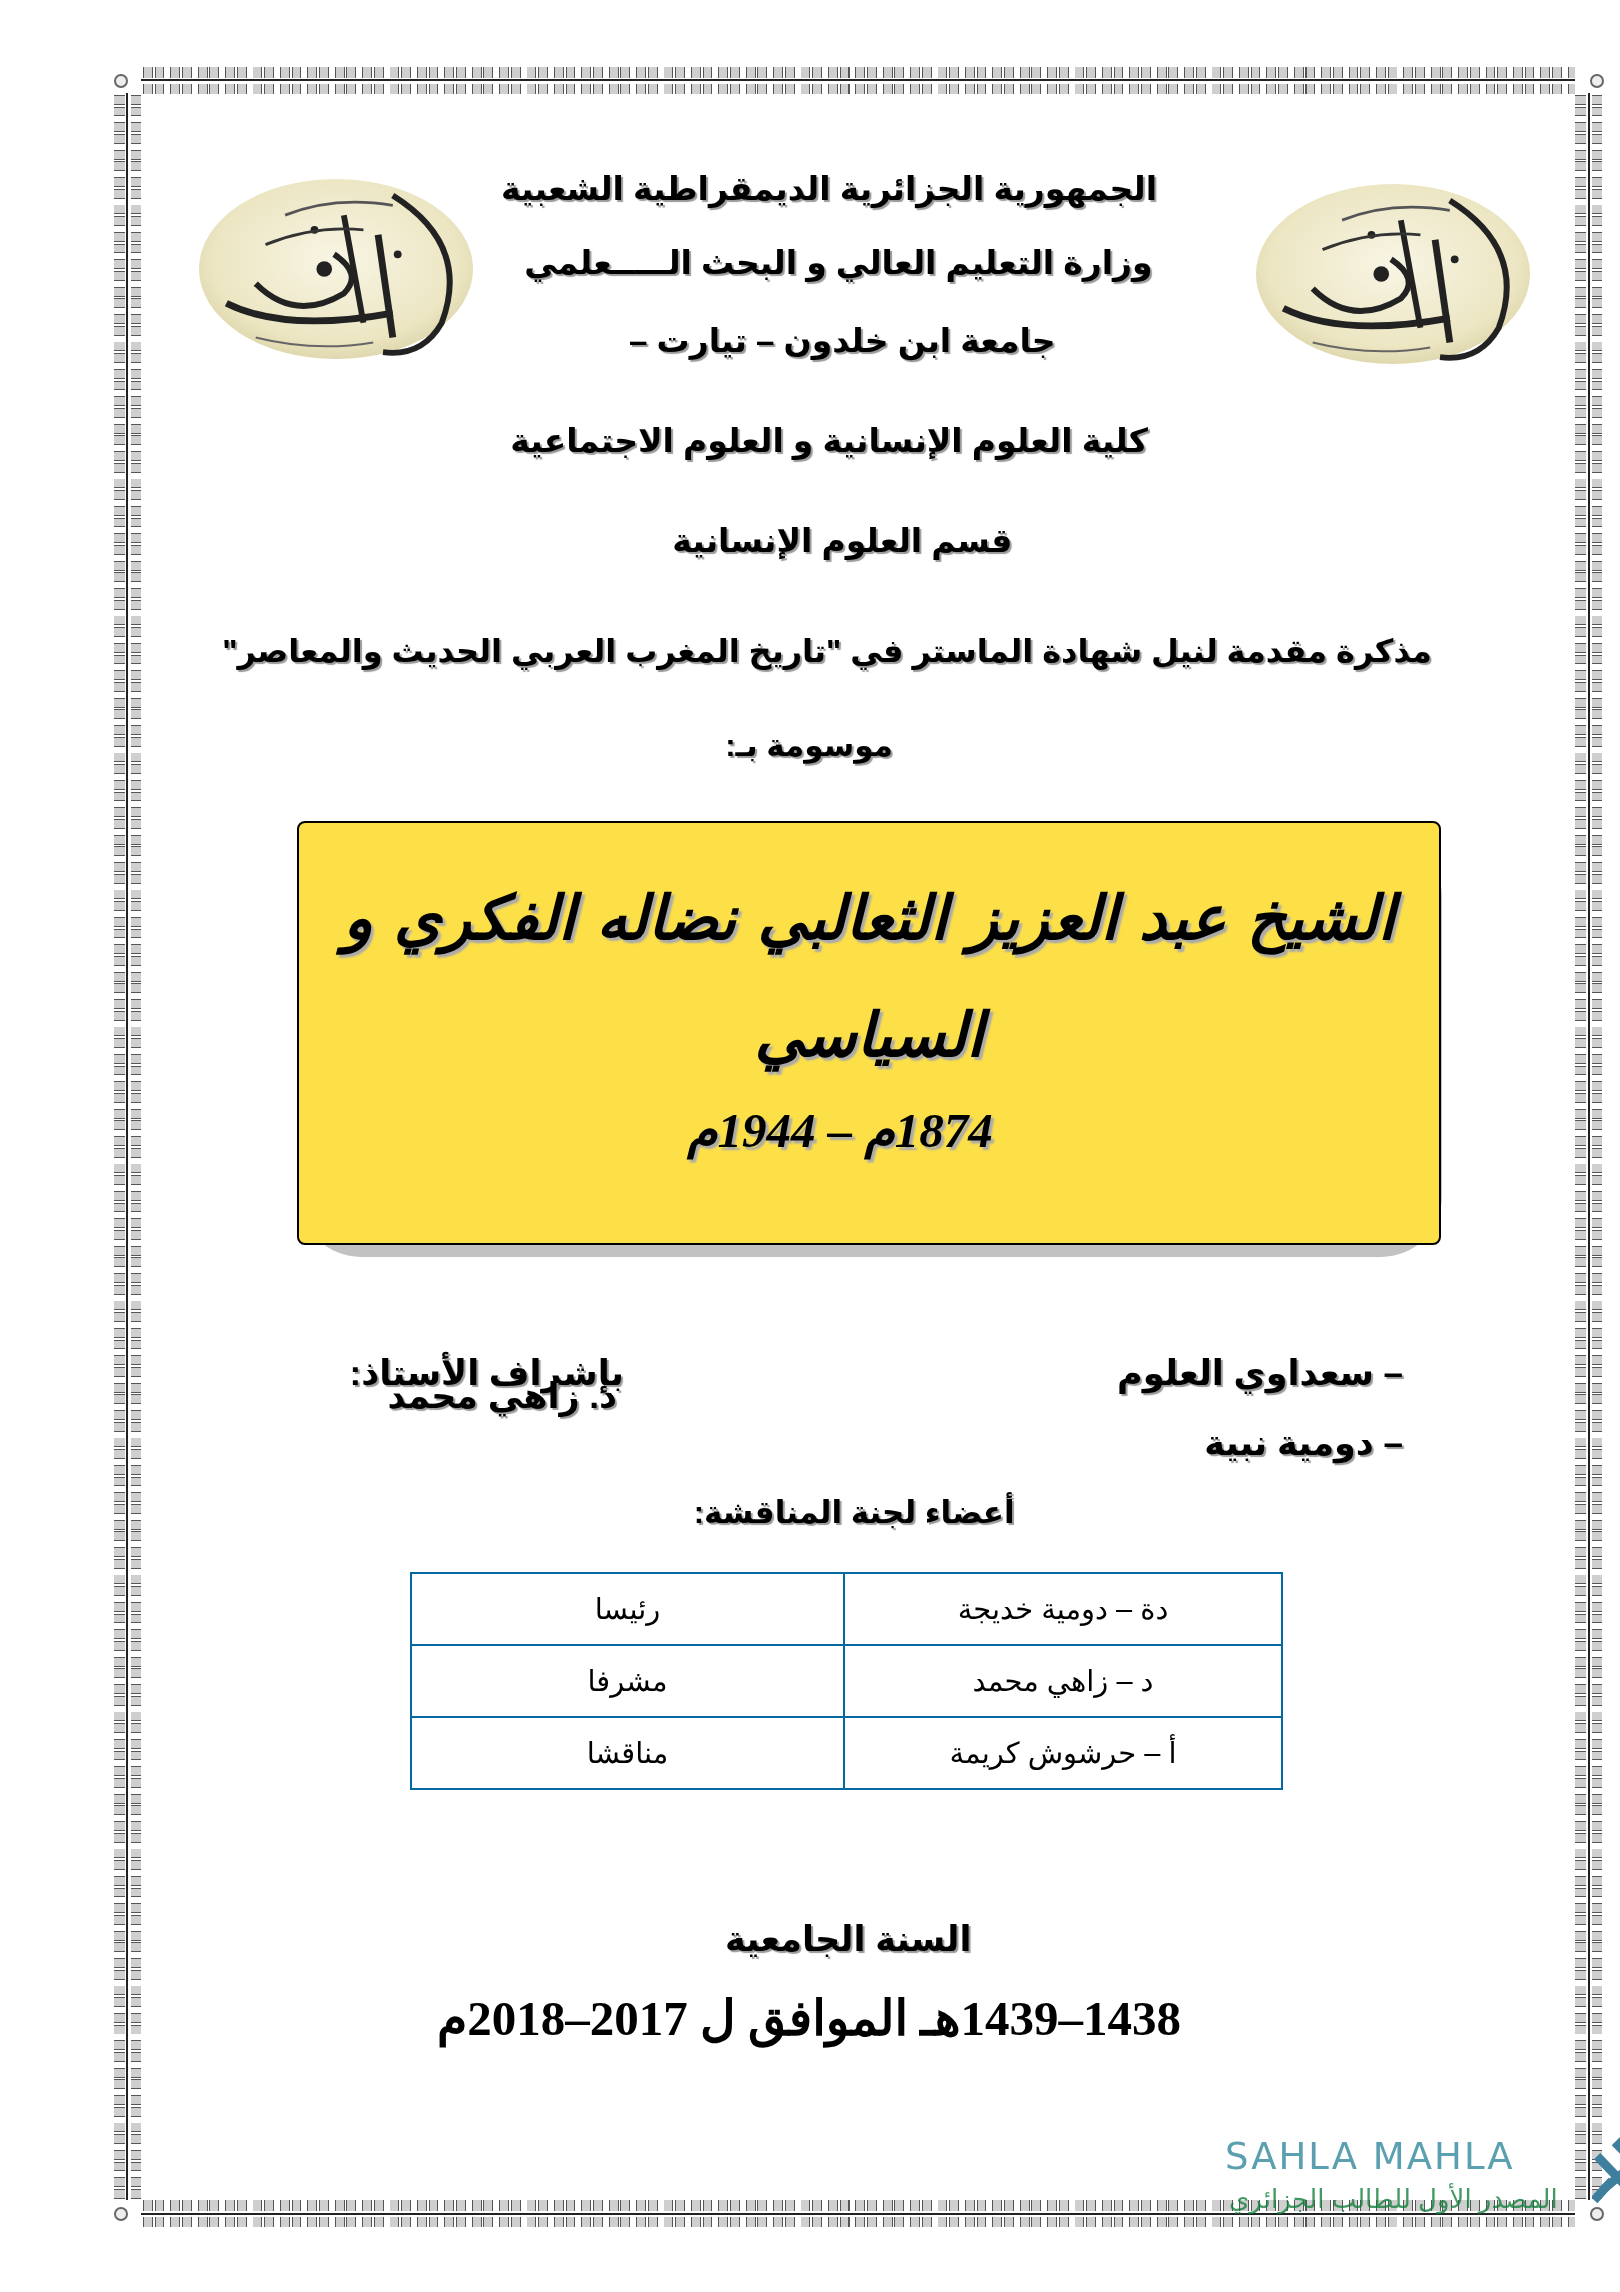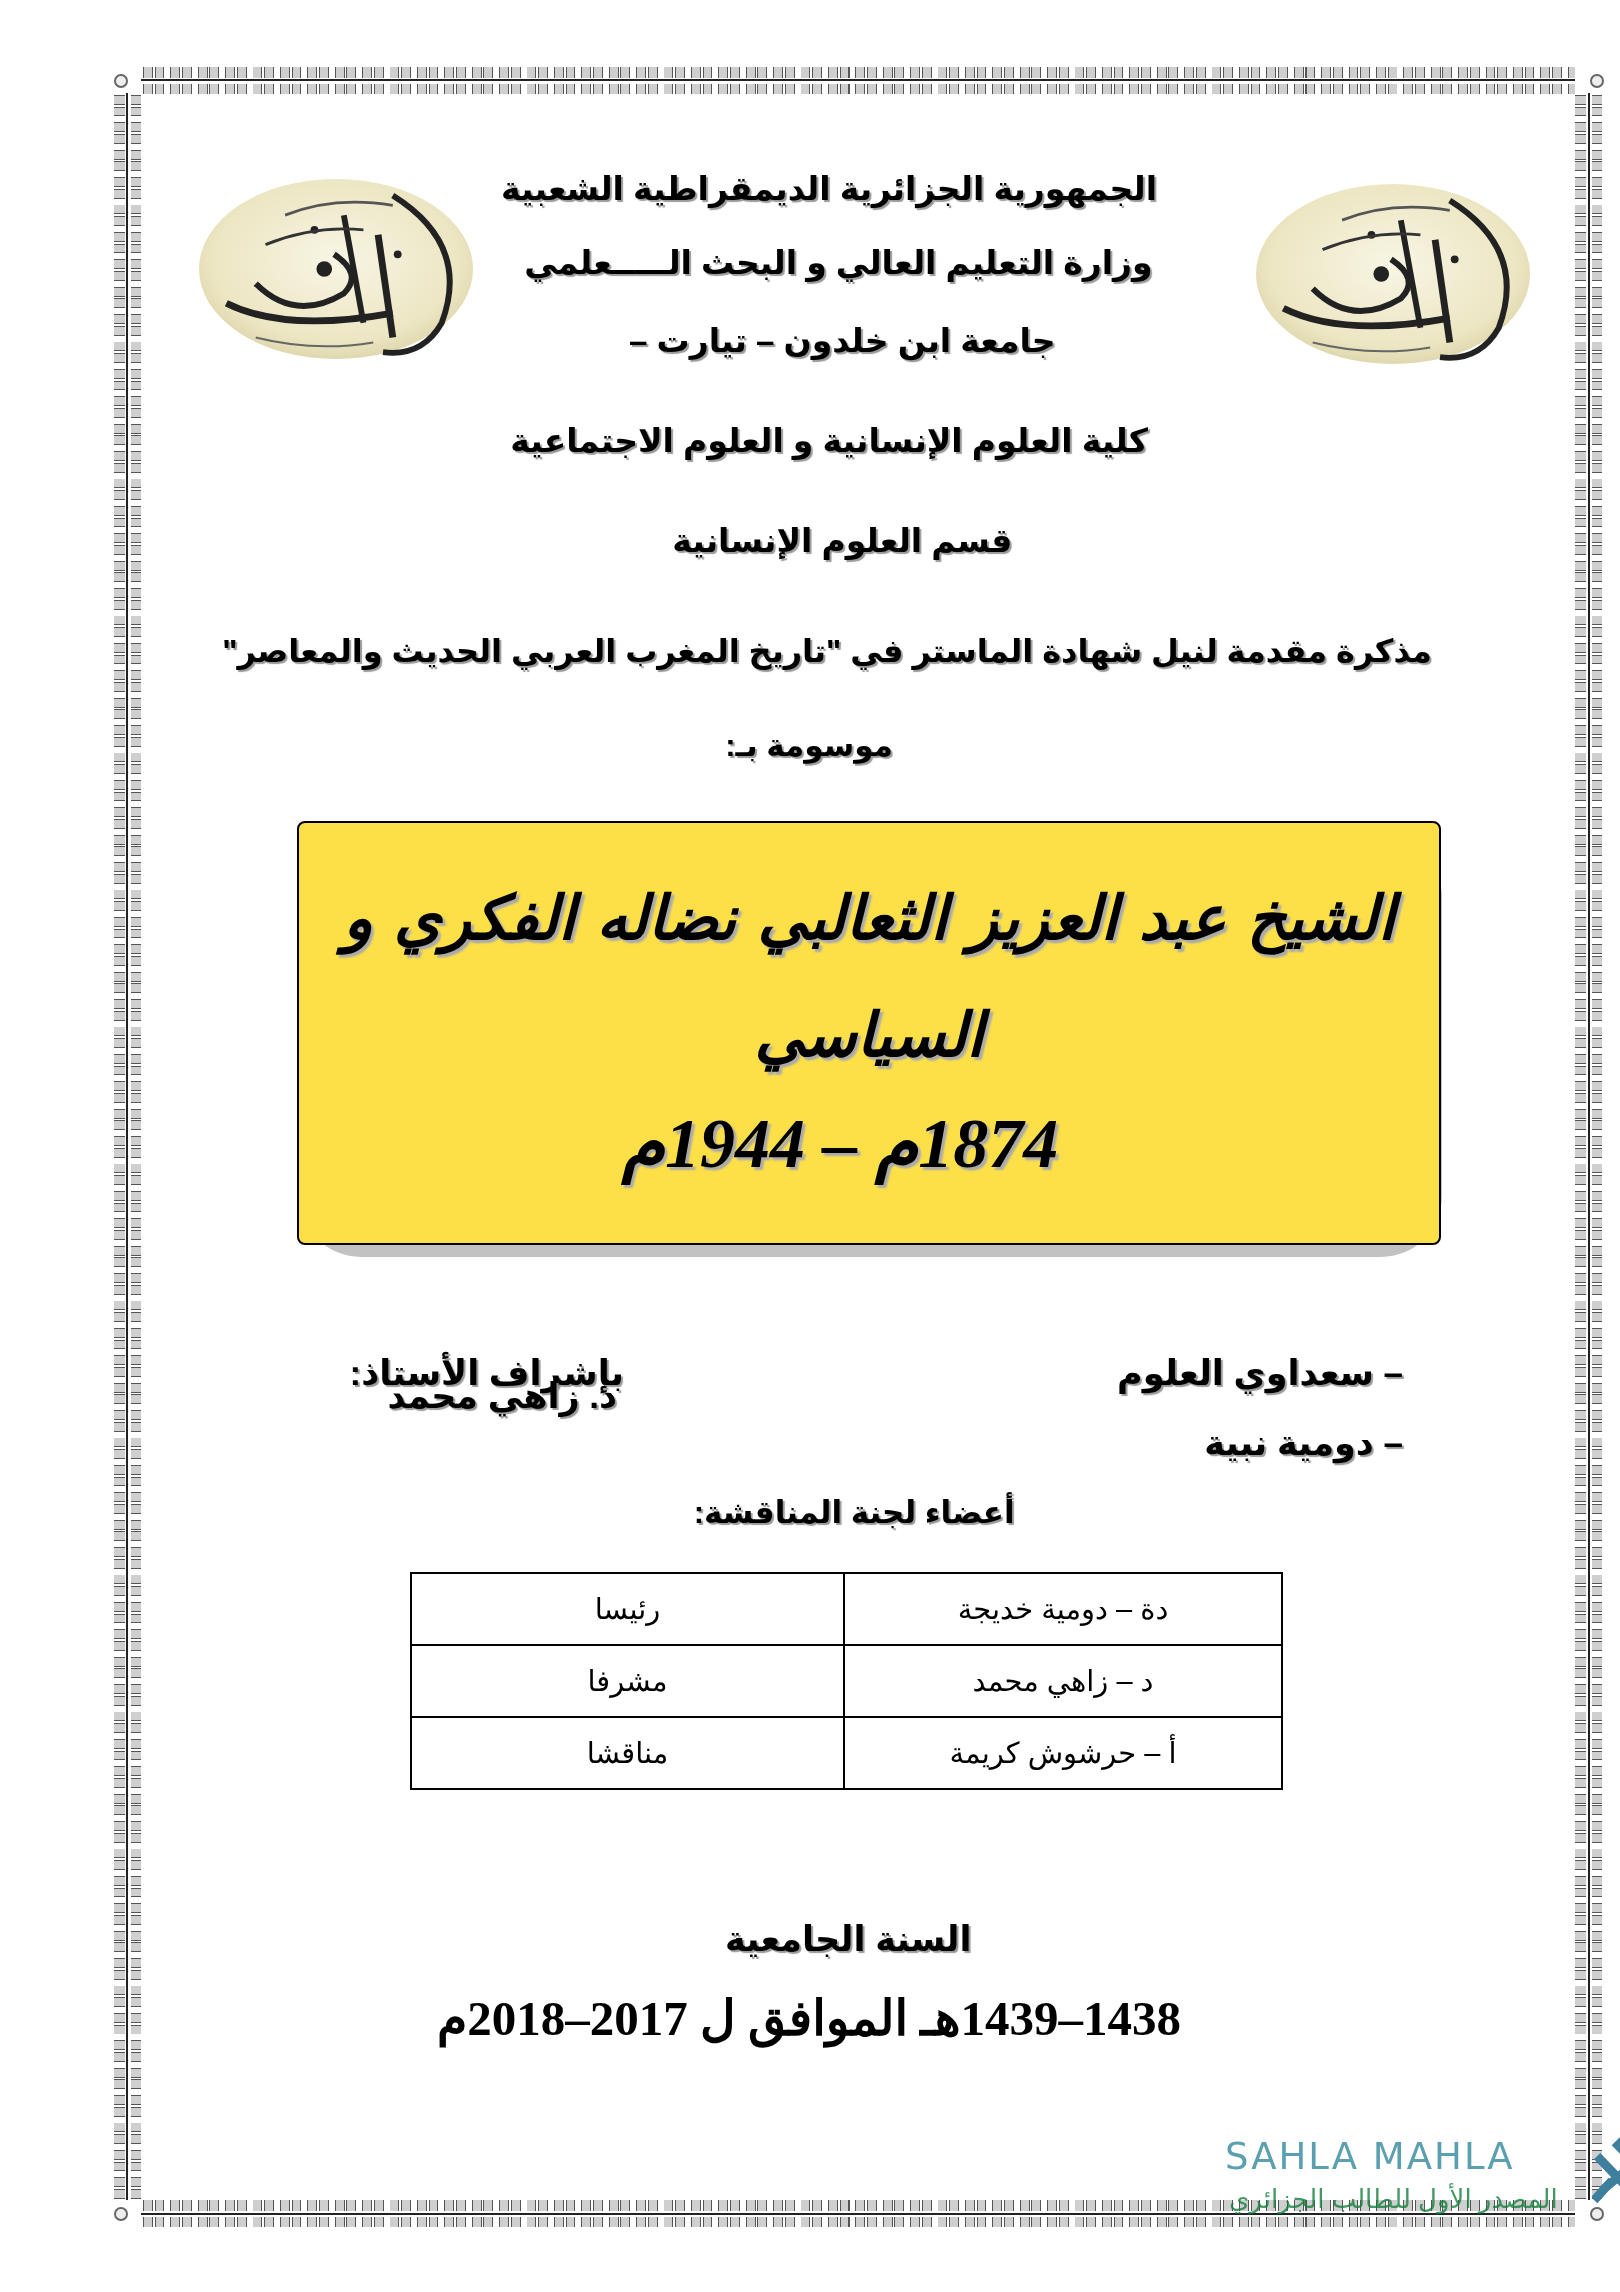"1874م – 1944م" .title-years { font-size: 70px -> 49px }
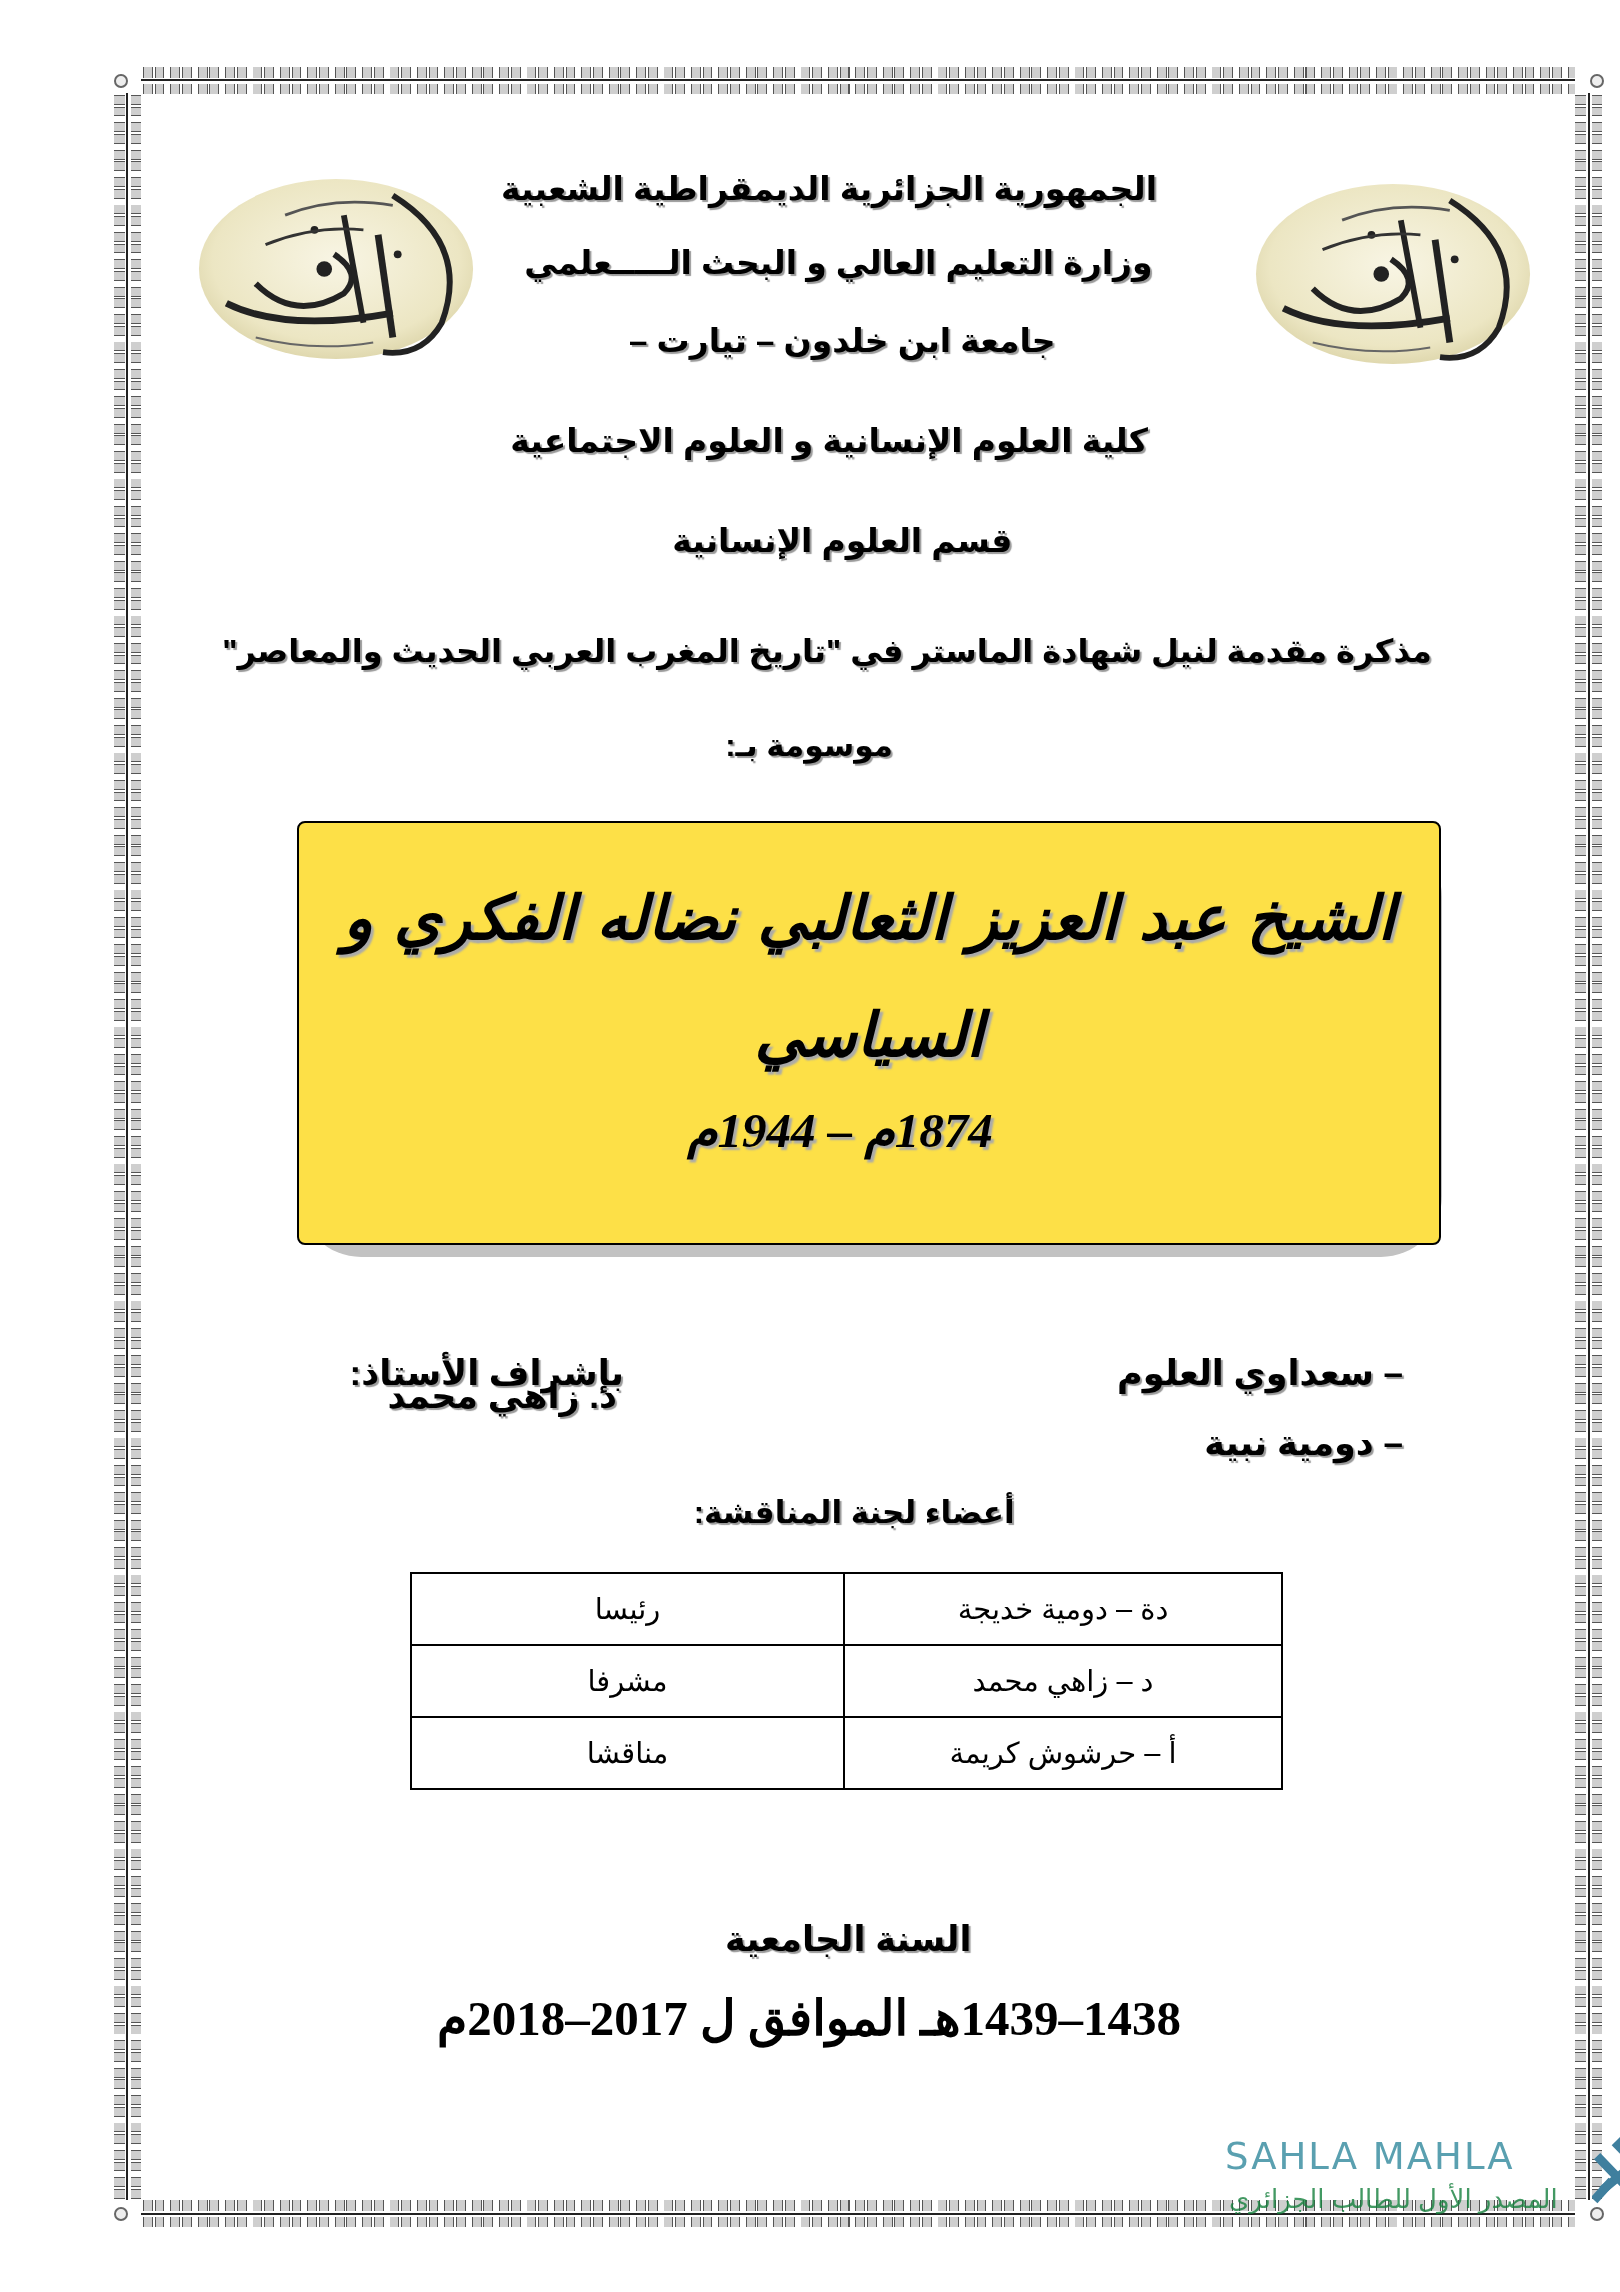"رئيسا" .committee td { border: 2px solid #000000 -> 2px solid #0369a1 }
